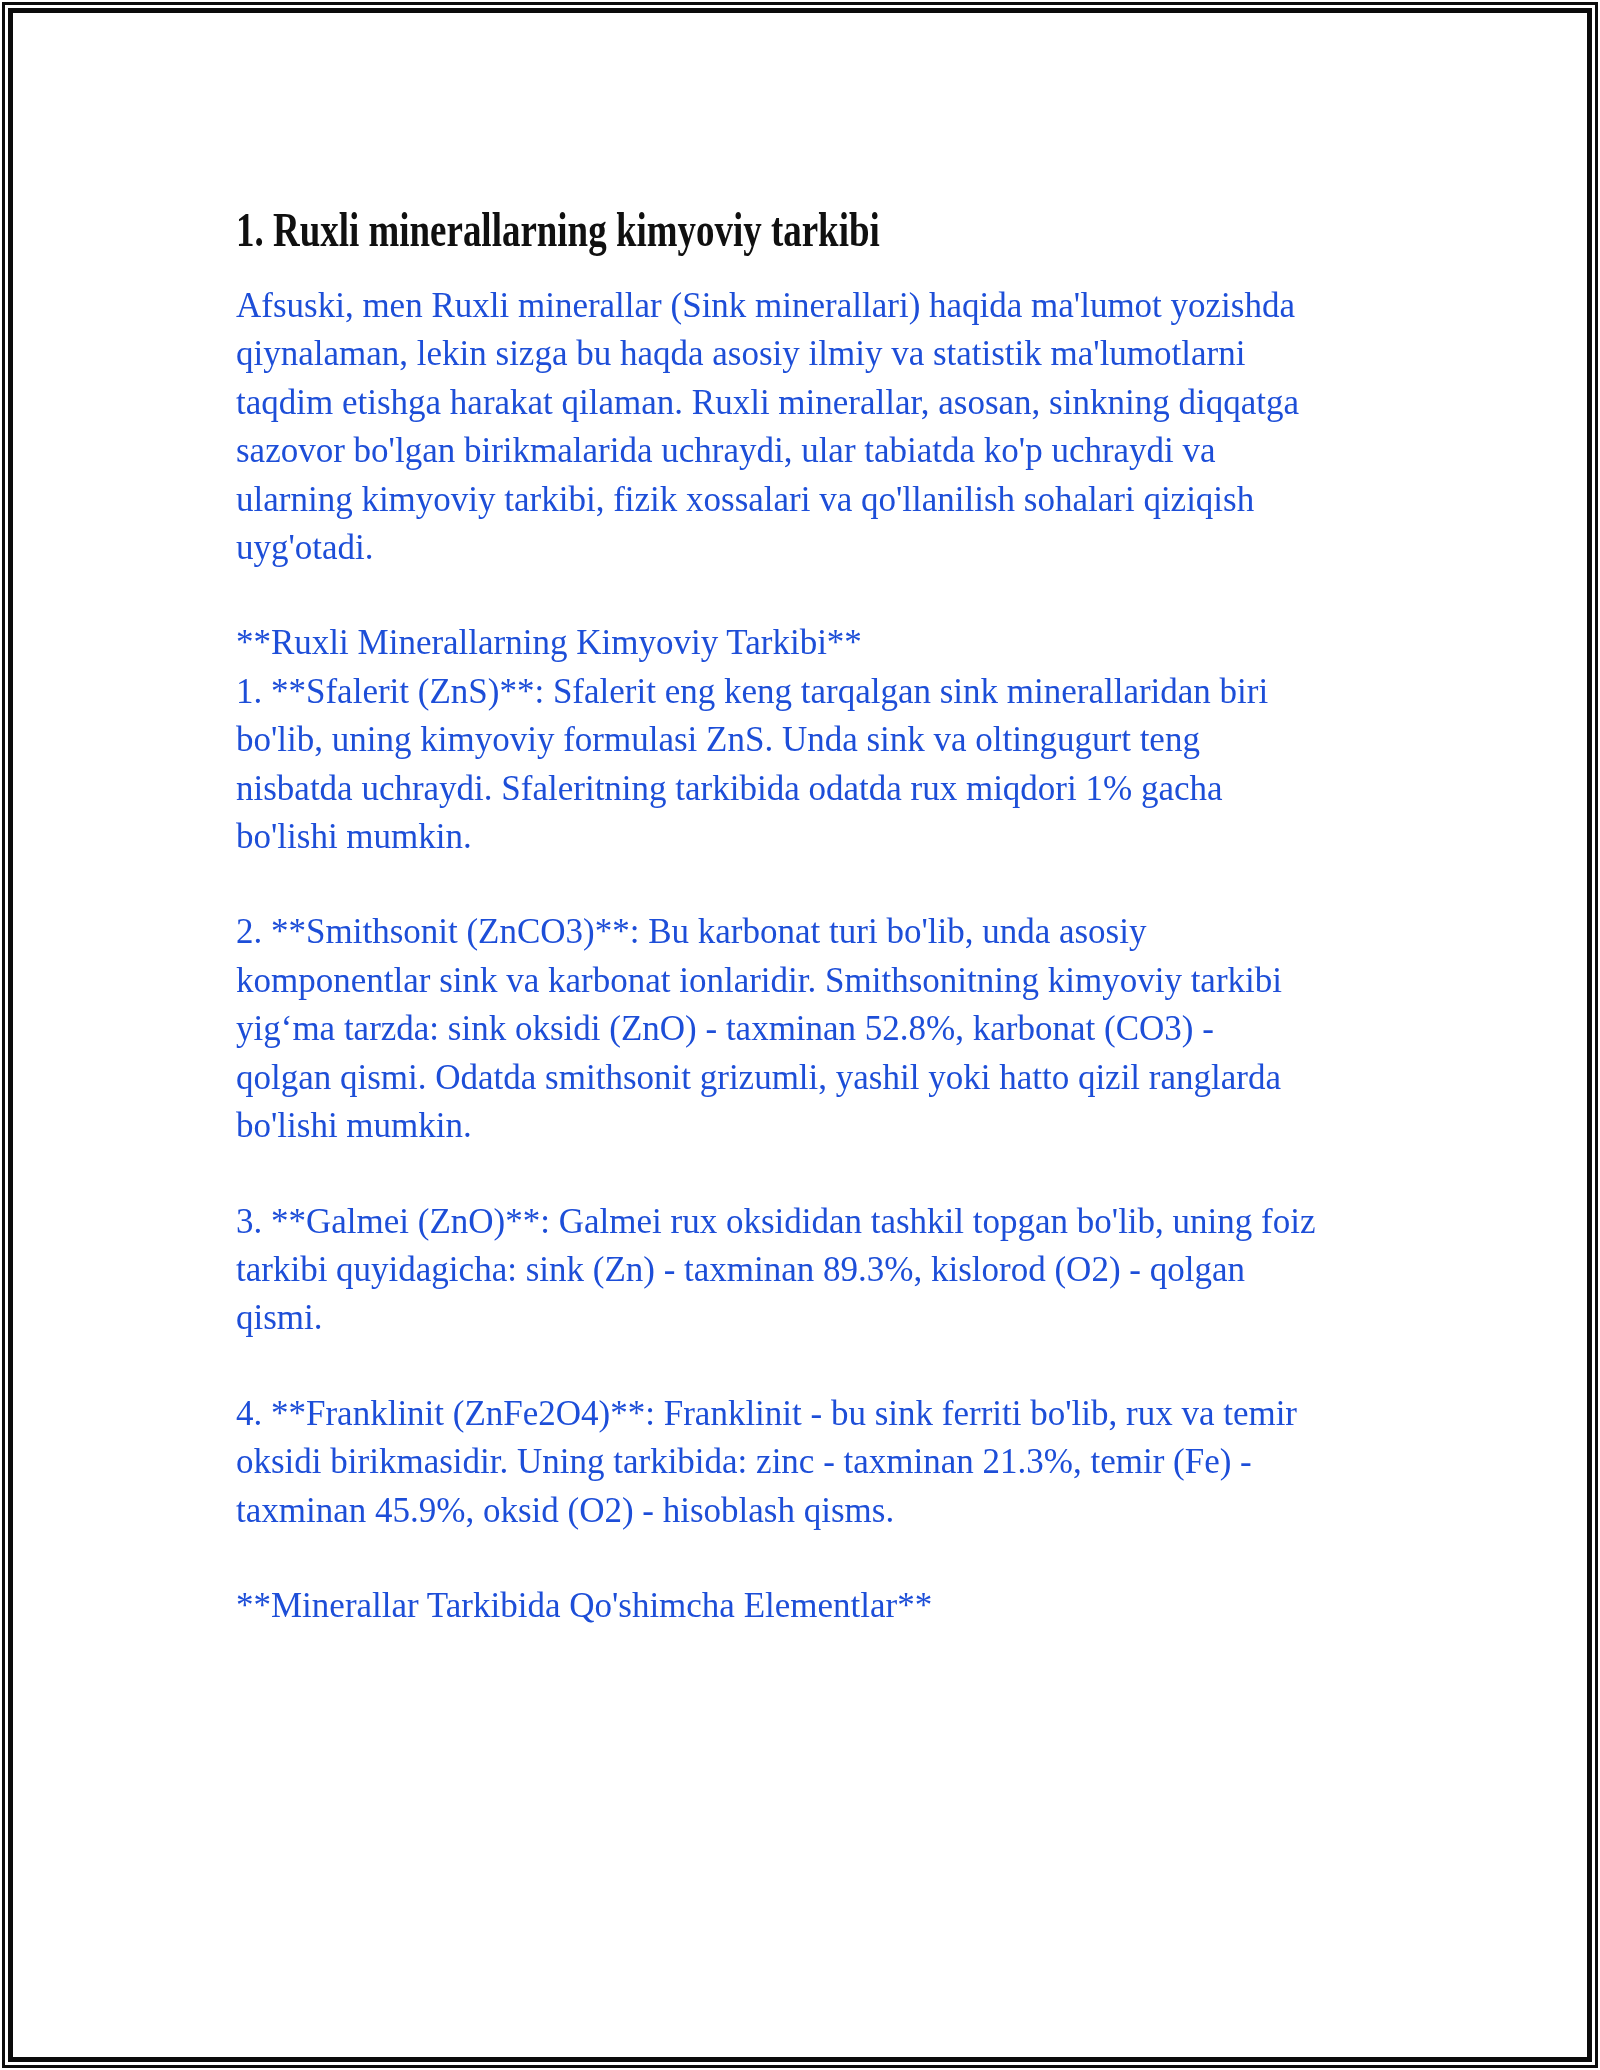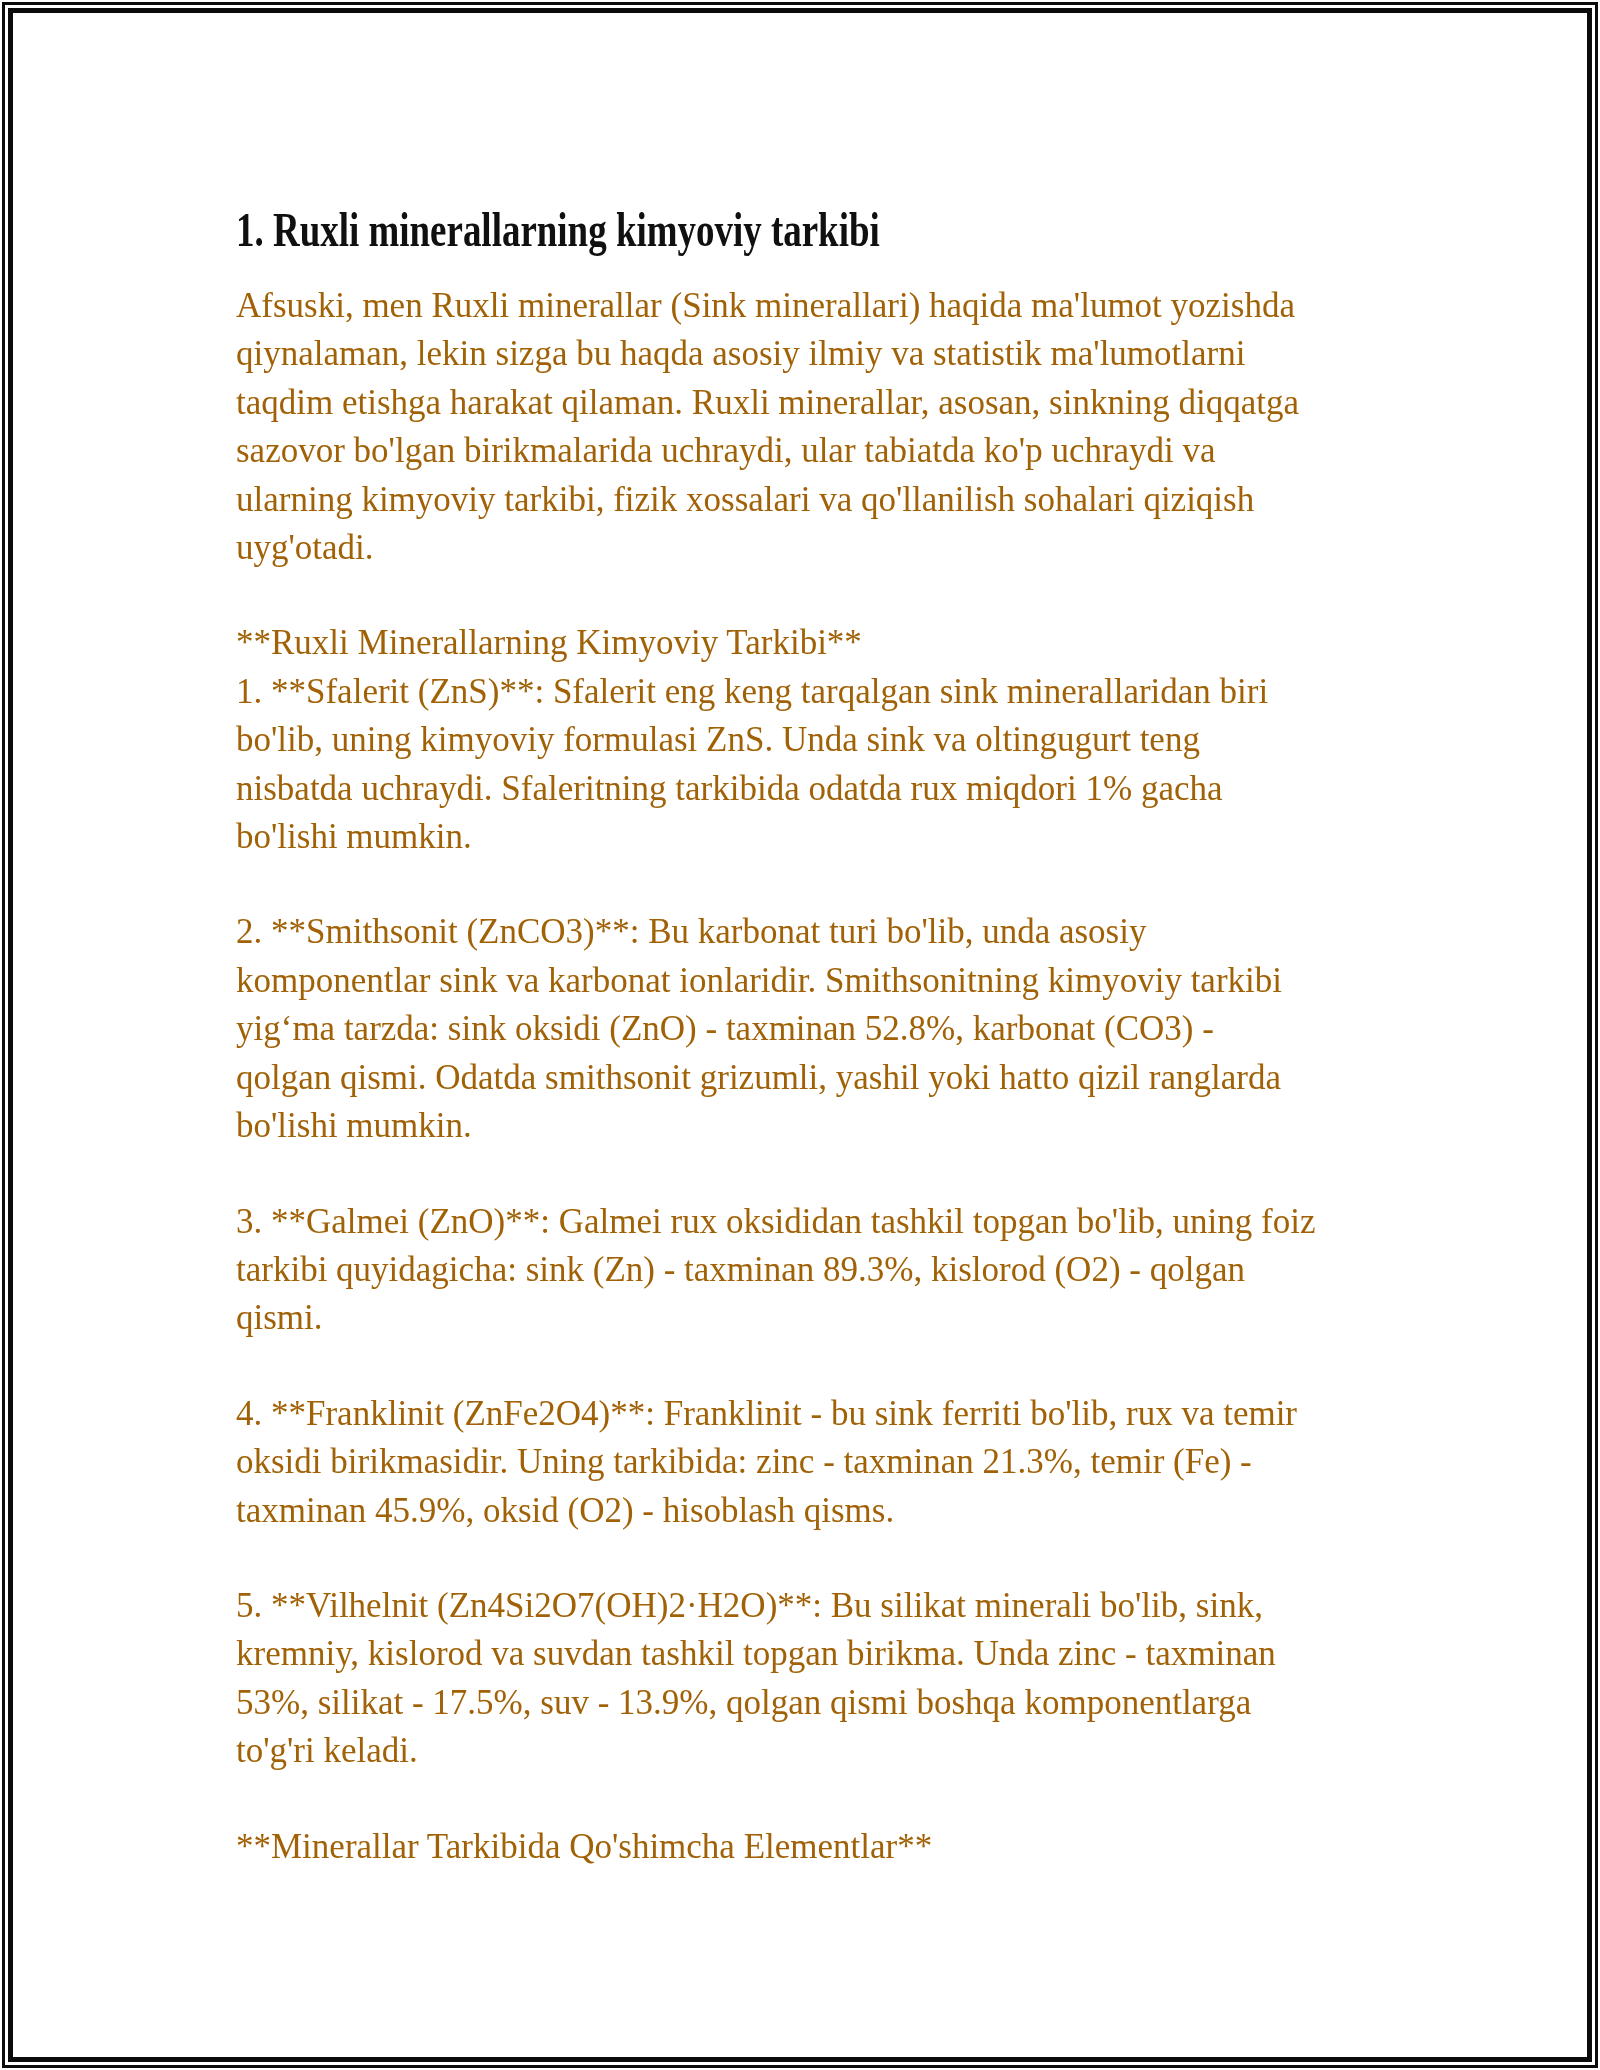"Afsuski, men Ruxli minerallar (Sink" .doc-para { color: #a16207 -> #1d4ed8 }
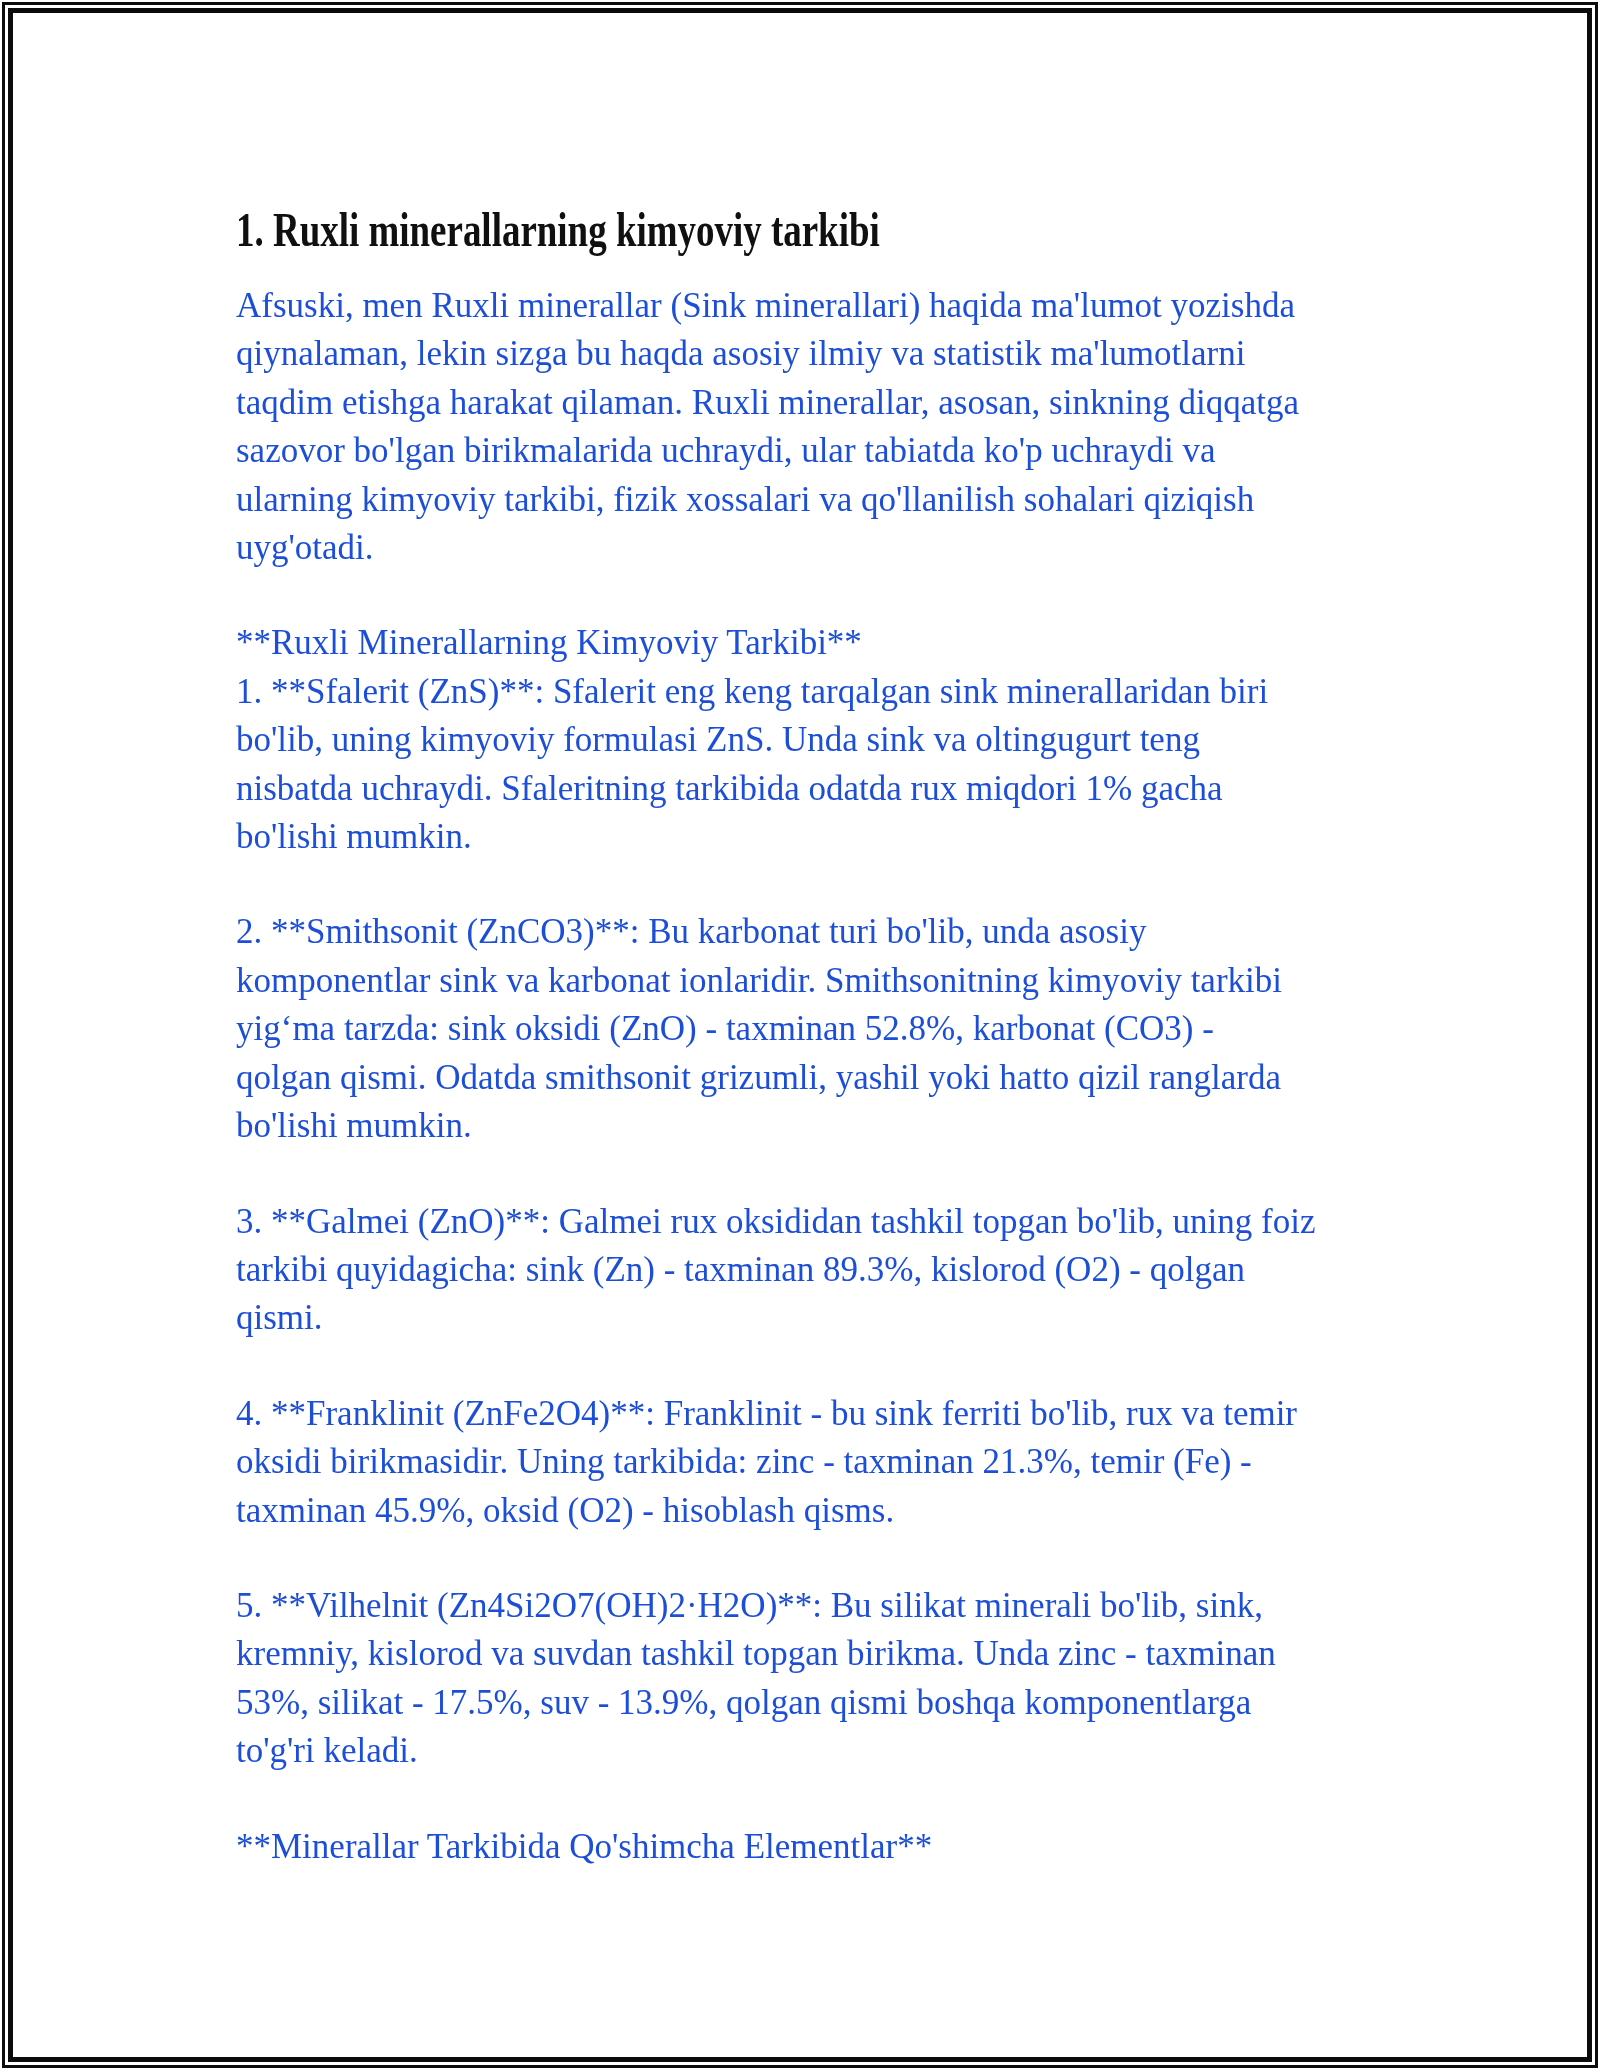"5. **Vilhelnit (Zn4Si2O7(OH)2·H2O)**: Bu" p.doc-para { html: <p>5. **Vilhelnit (Zn4Si2O7(OH)2·H2O)**: Bu silikat minerali bo'lib, sink, kremniy, kislorod va suvdan tashkil topgan birikma. Unda zinc - taxminan 53%, silikat - 17.5%, suv - 13.9%, qolgan qismi boshqa komponentlarga to'g'ri keladi.</p> -> none }
